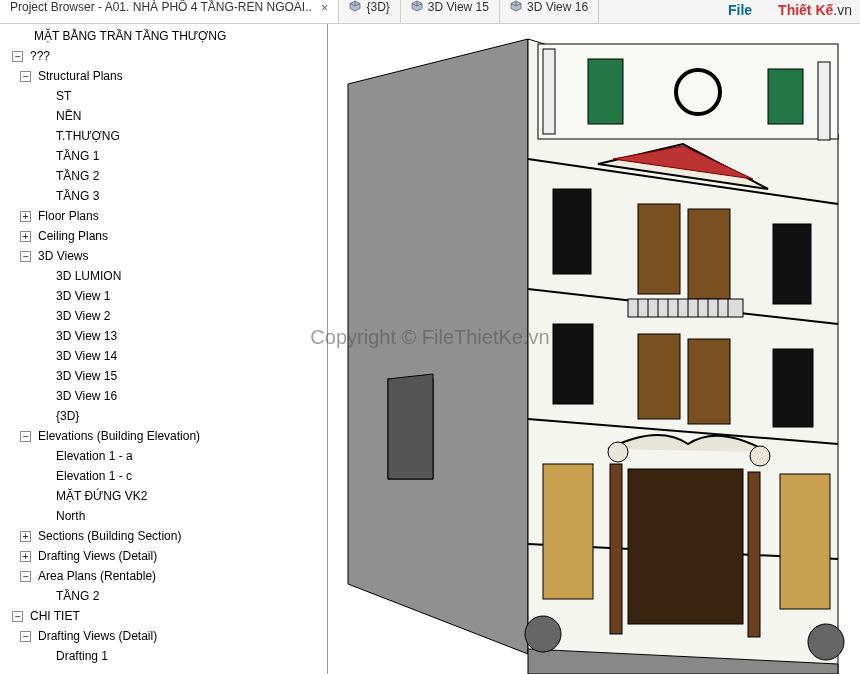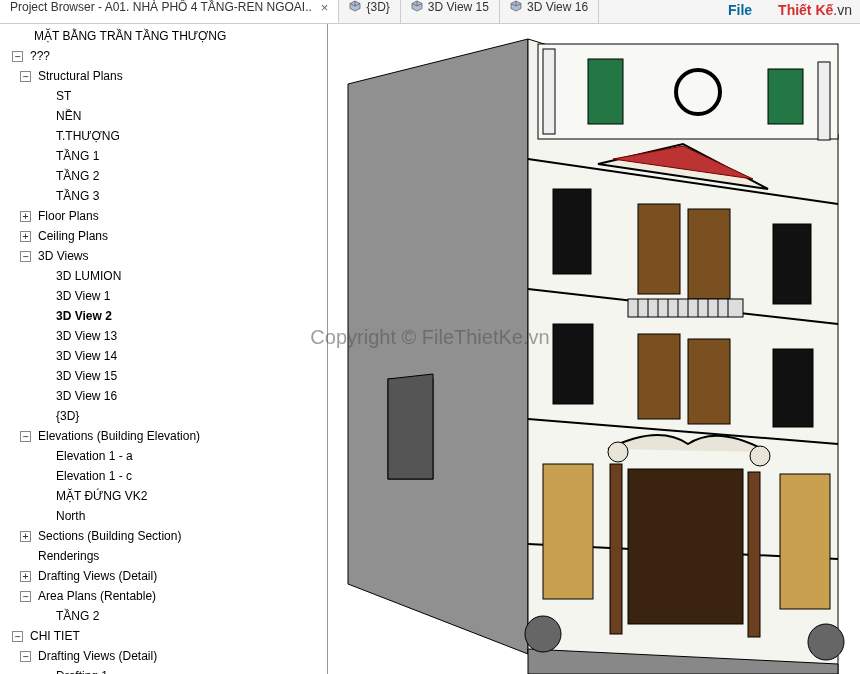"3D View 2" .tree-label.bold { font-weight: bold -> normal }
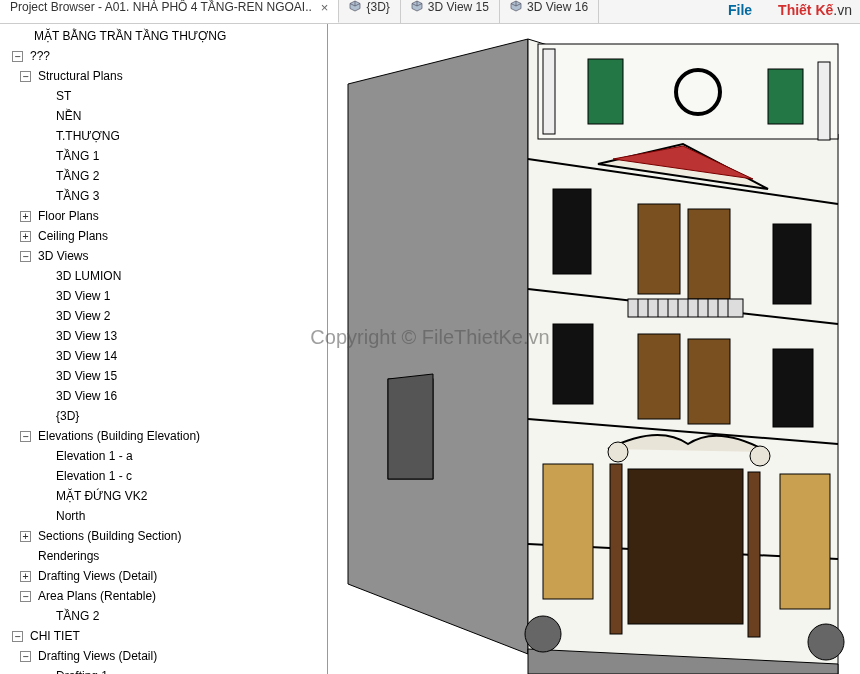"Renderings" li { html: <li> <div> <span>Renderings</span> </div> </li> -> none }
